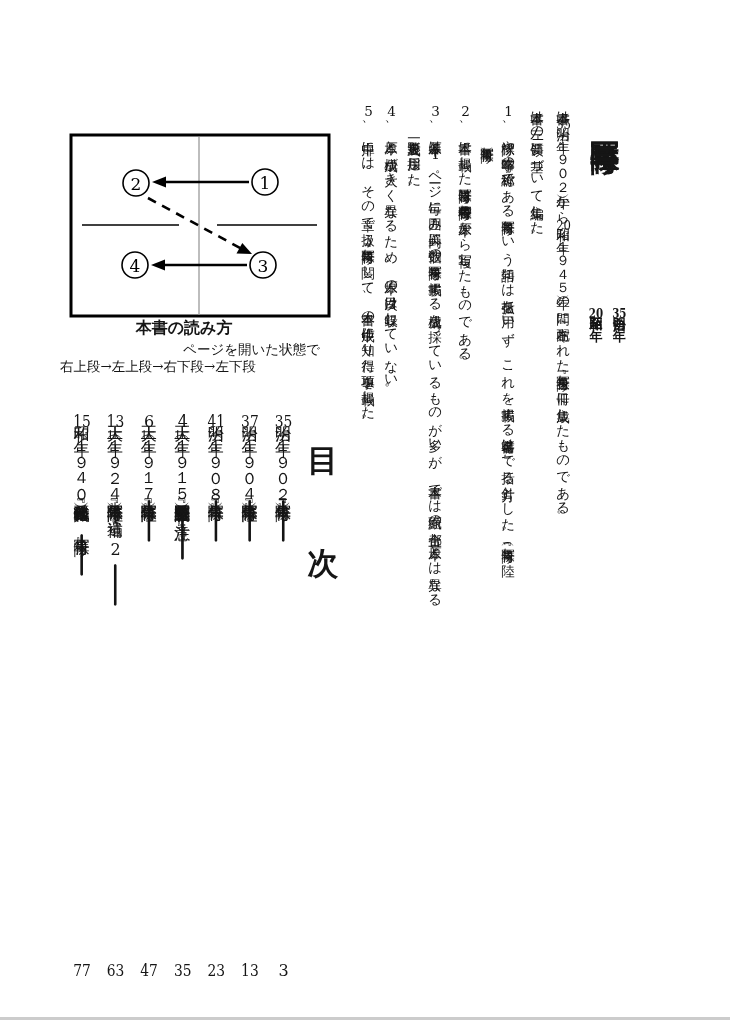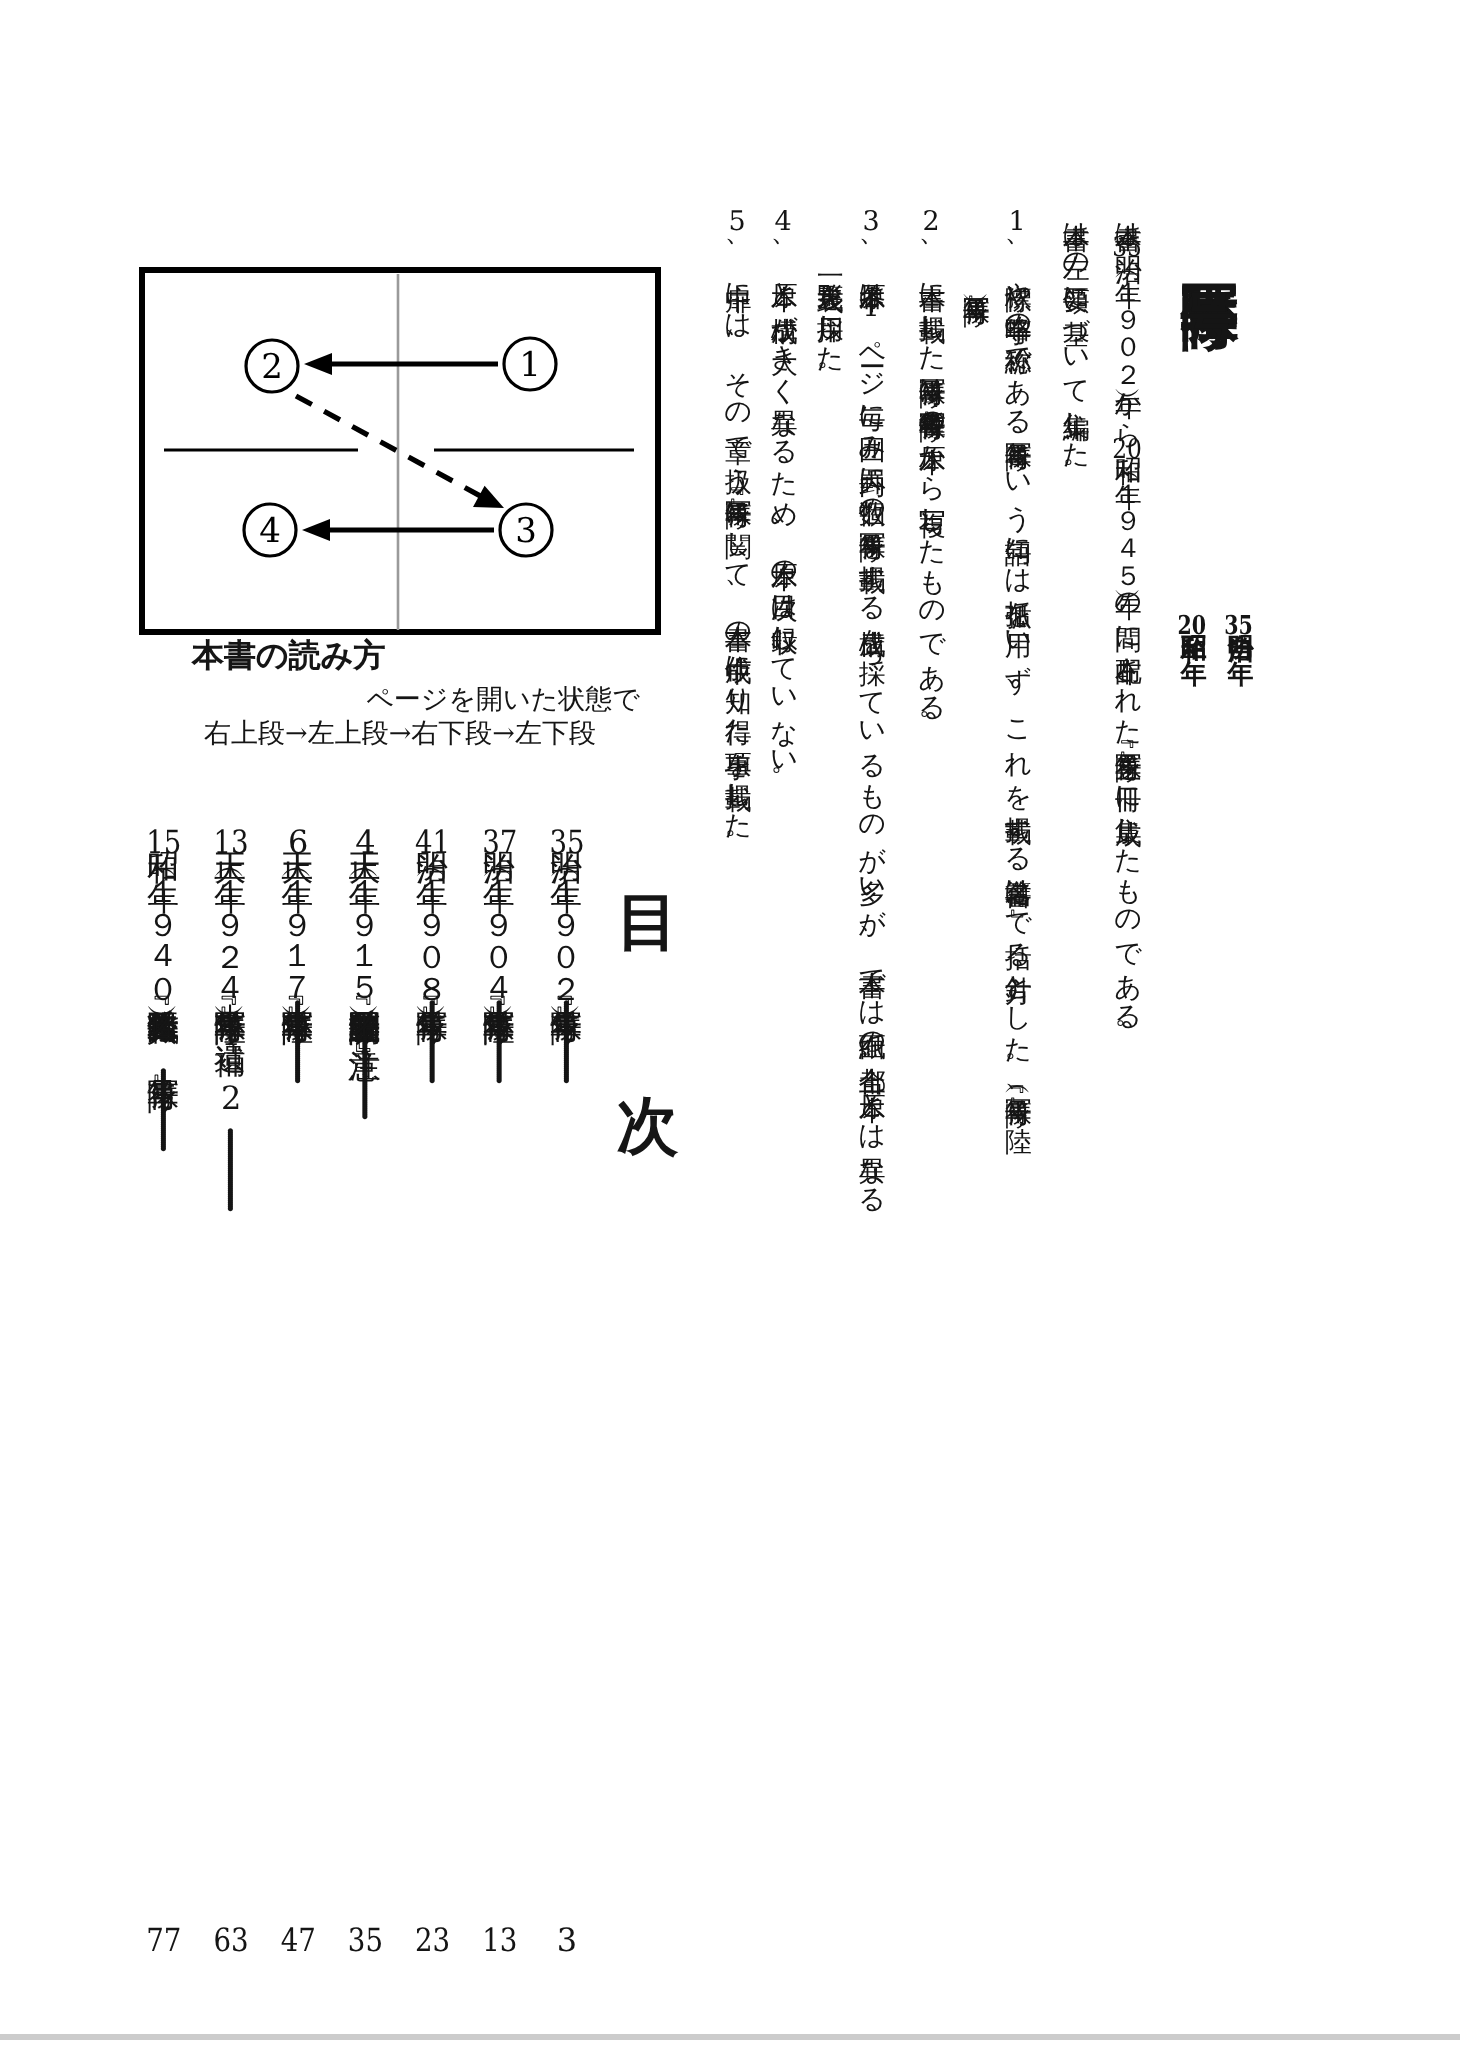"本書の読み方" .diagram-caption-title { left: 96px -> 64px; text-align: left -> center }
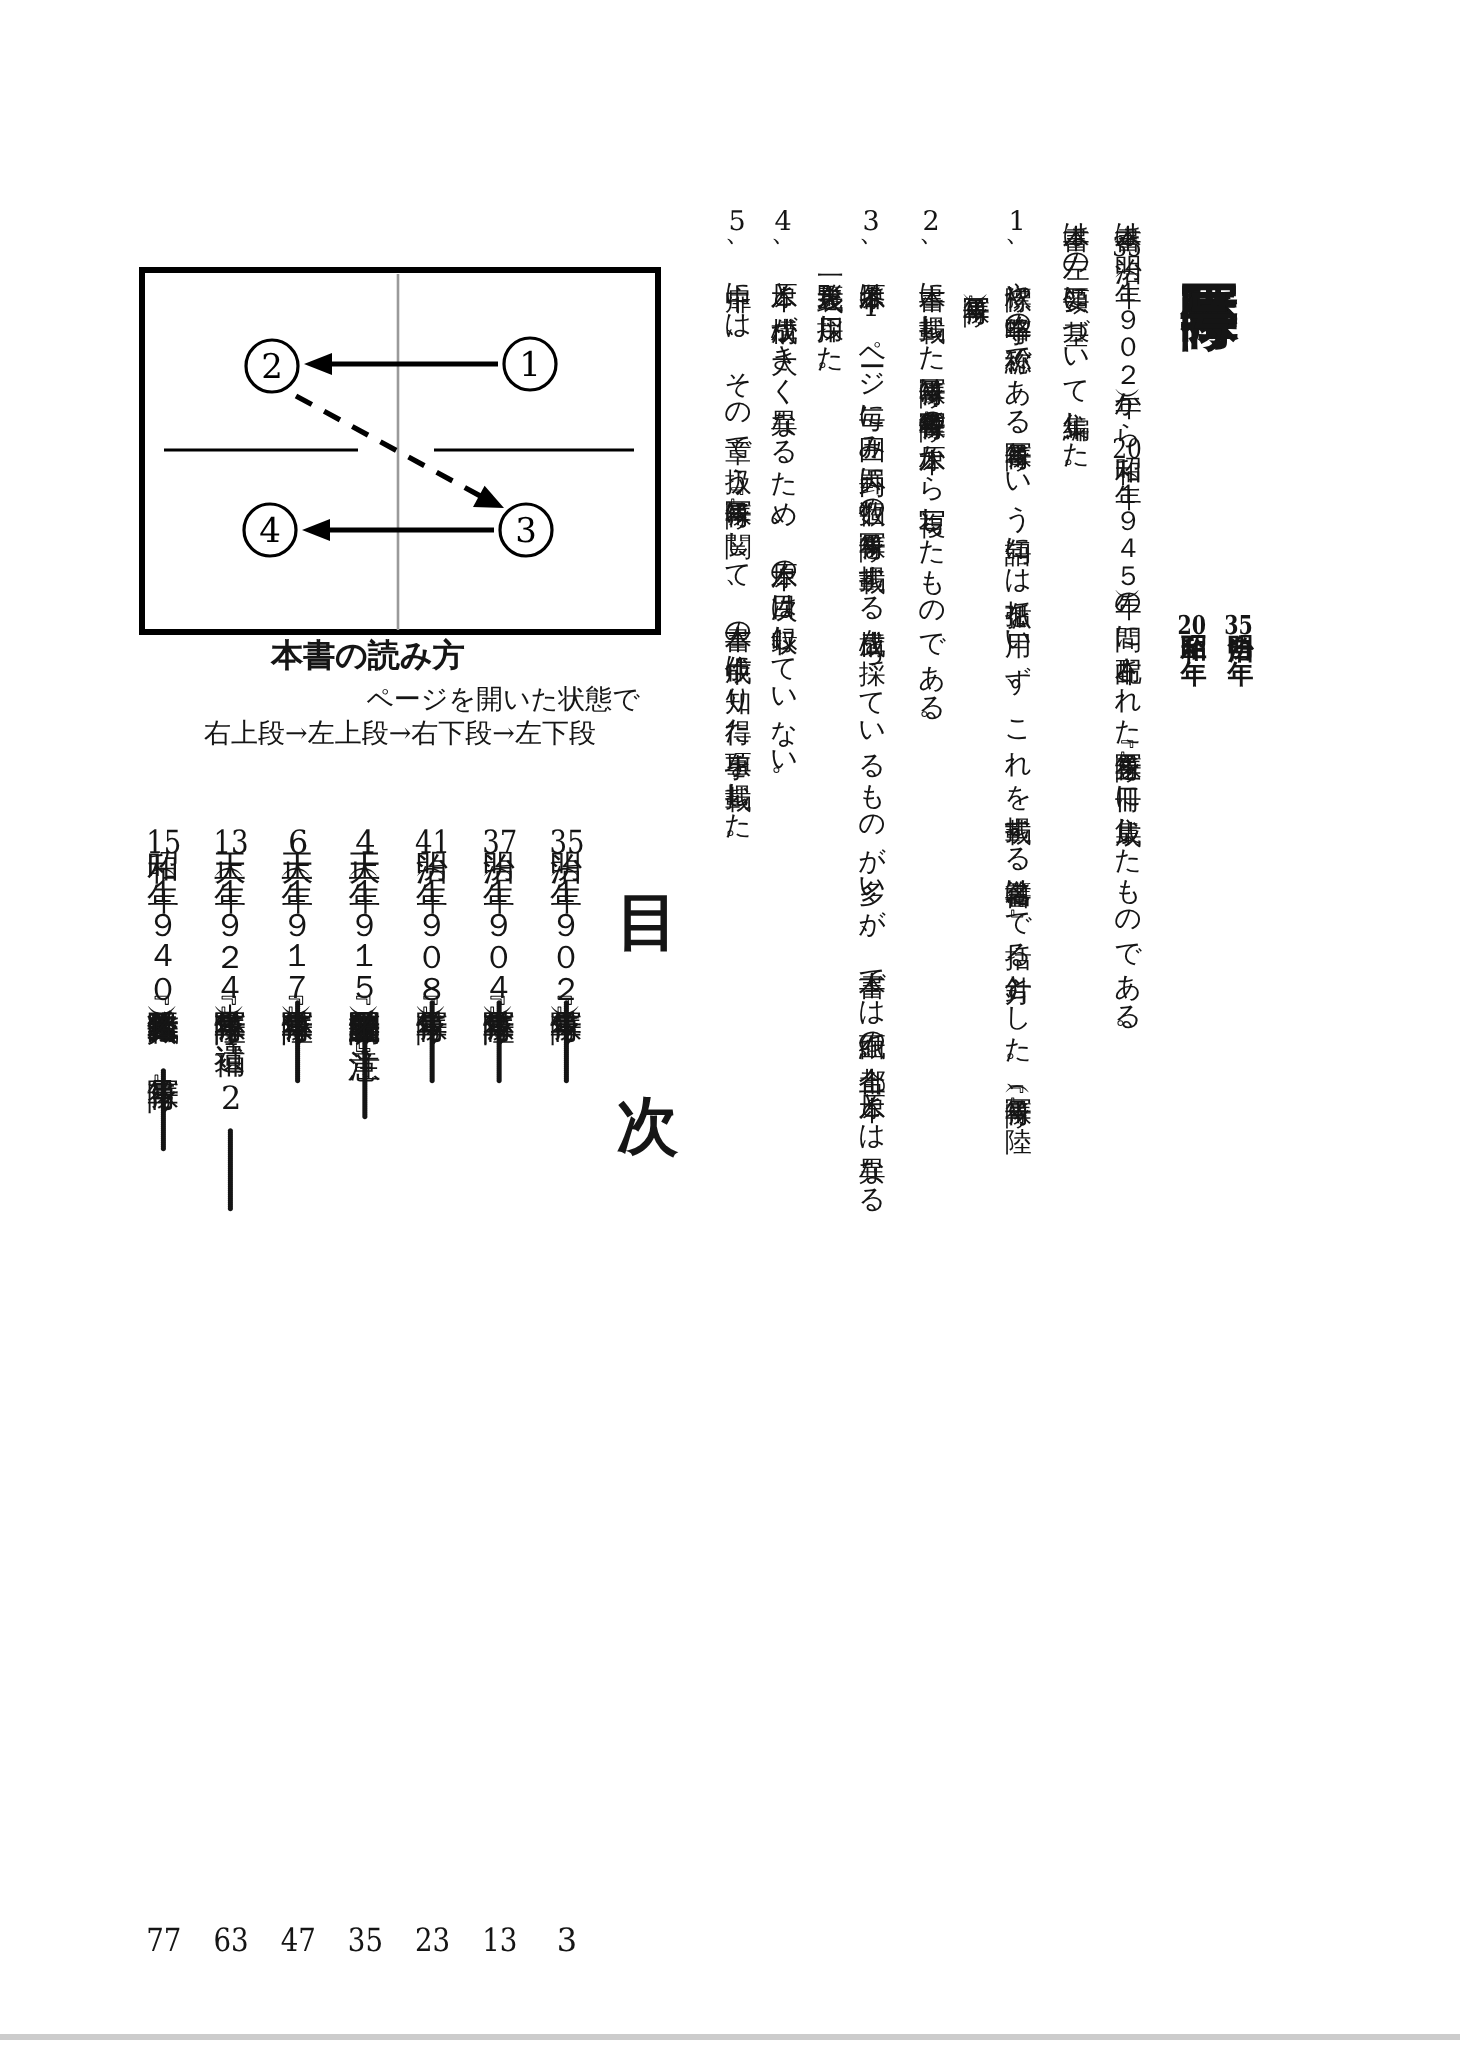"右上段→左上段→右下段→左下段" .diagram-caption-2 { text-align: center -> left }
